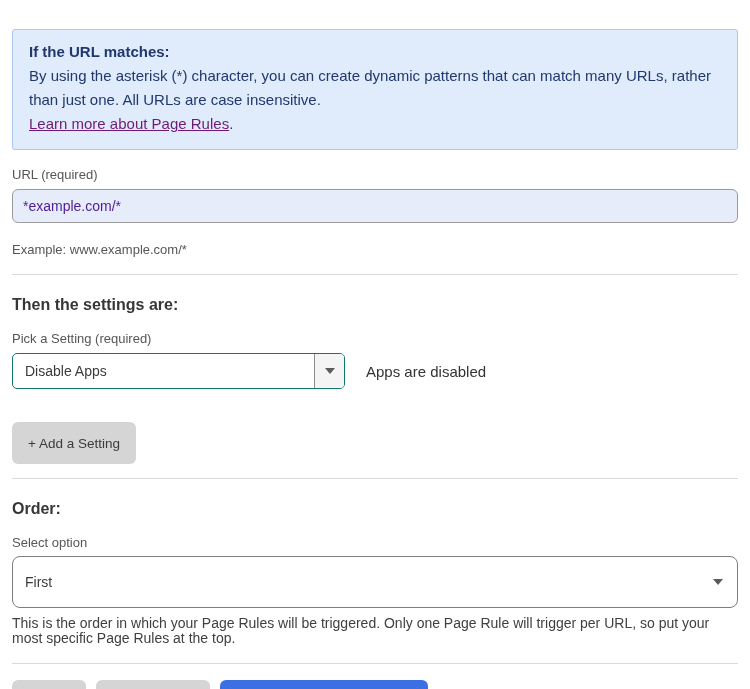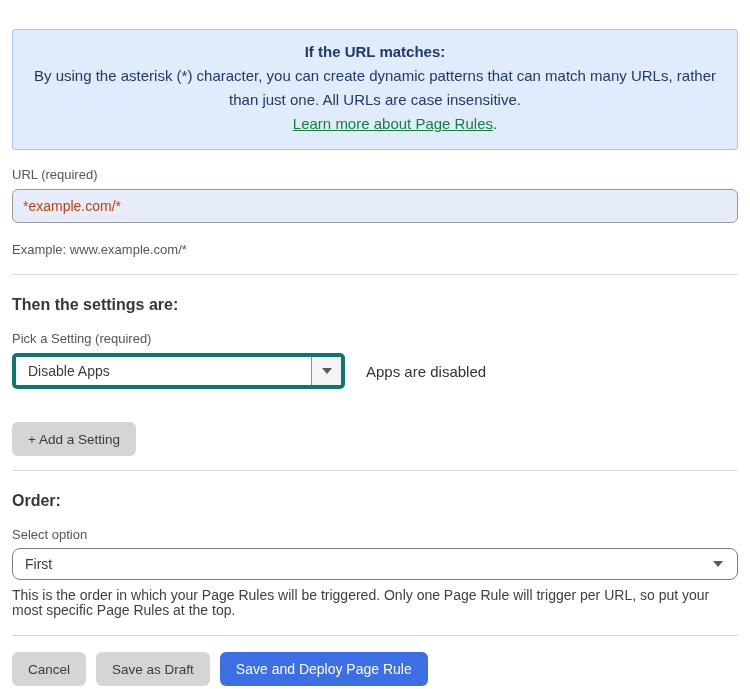"If the URL matches:" .info-box { text-align: center -> none }
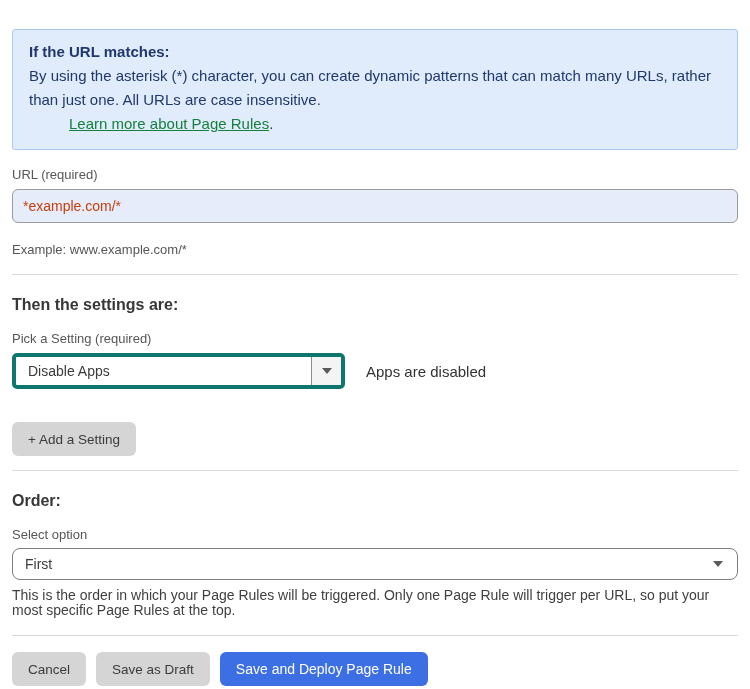"Learn more about Page Rules" .info-link { color: #15803d -> #701a75; margin-left: 40px -> none }
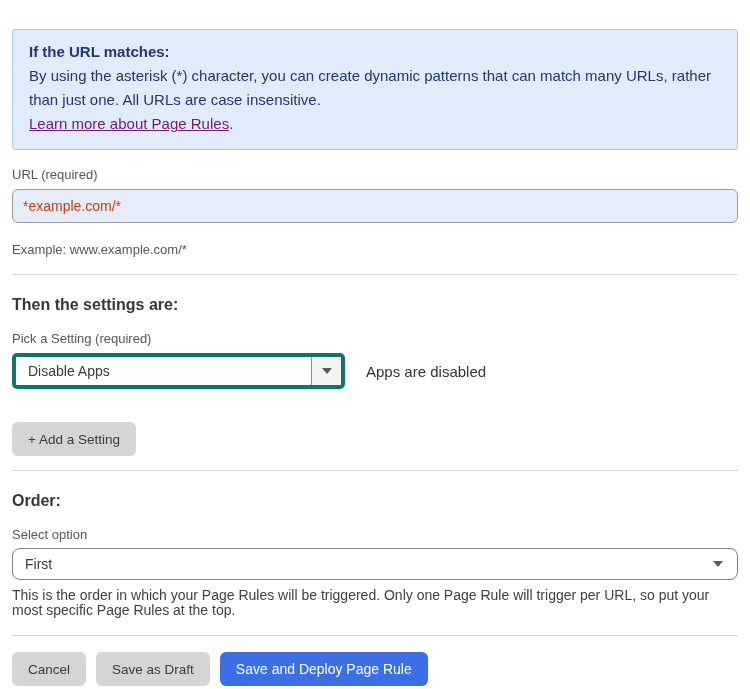"*example.com/*" .url-input { color: #c2410c -> #4c1d95 }
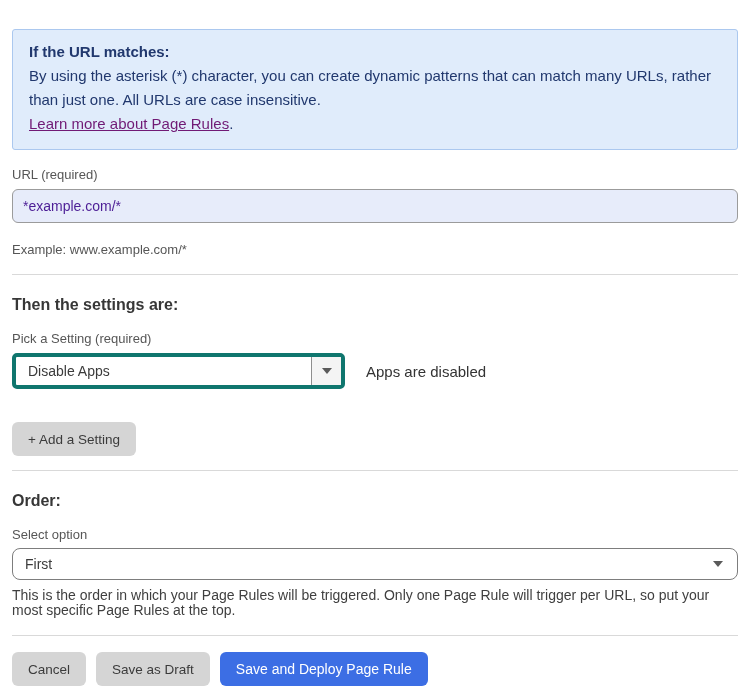"Disable Apps" .dropdown { border: 4px solid #0f766e -> 1px solid #0f766e }
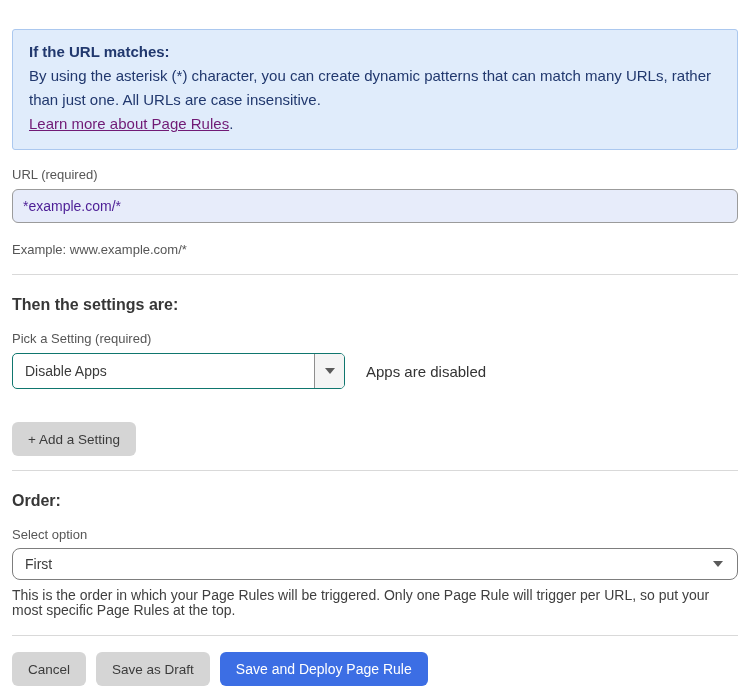"+ Add a Setting" .btn { height: 34px -> 42px }
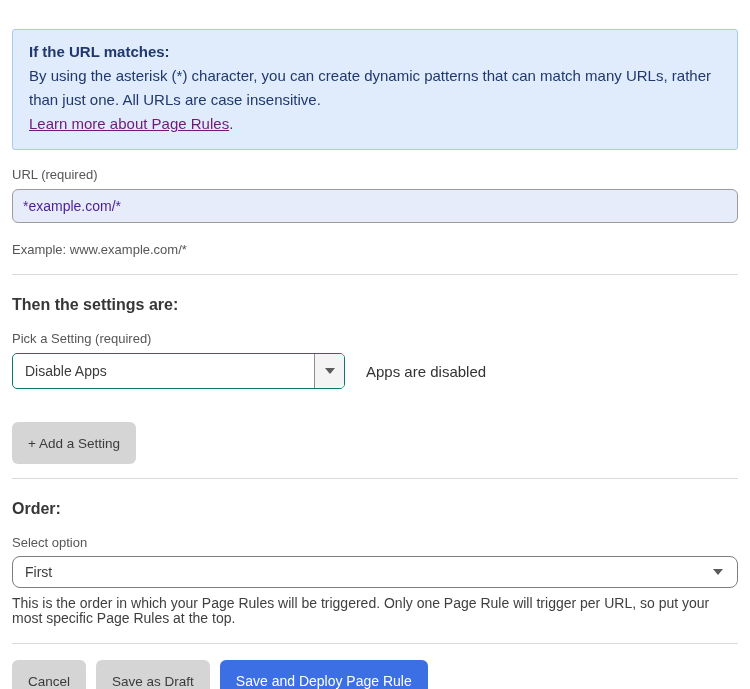"First" .select-full { height: 32px -> 52px }
